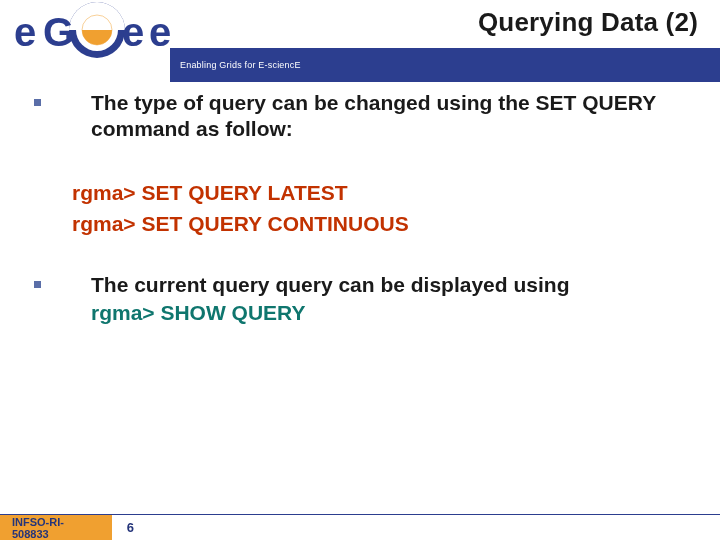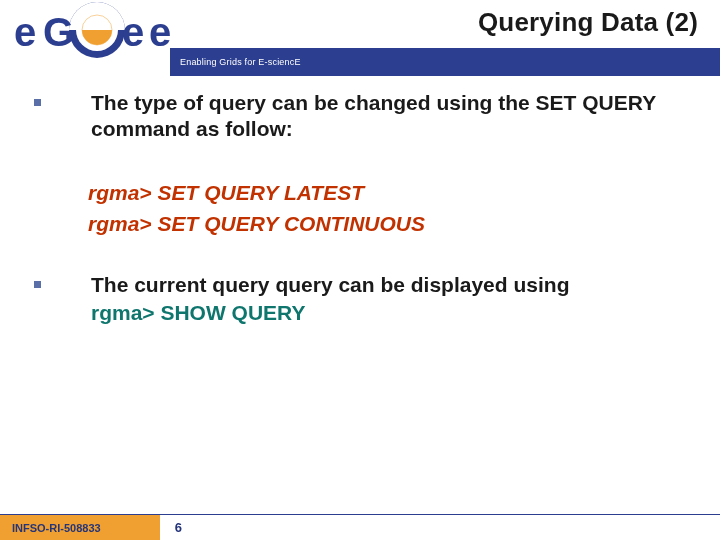"Enabling Grids for E-sciencE" .blue-bar { height: 28px -> 34px }
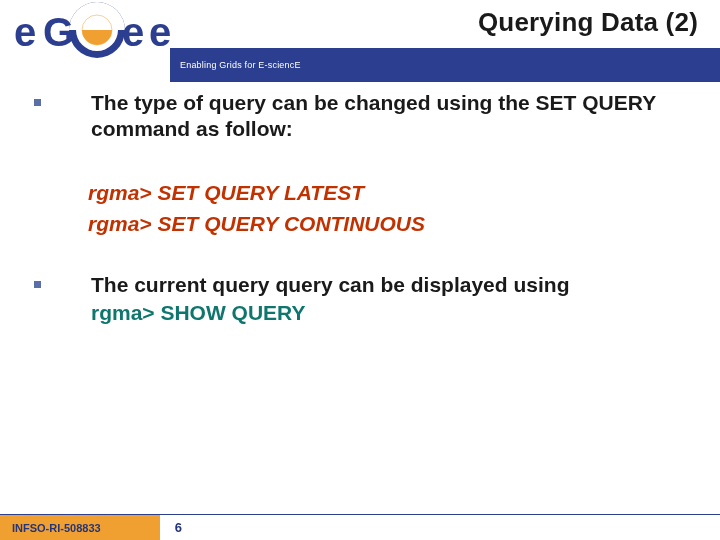"rgma> SET QUERY LATEST" .cmd { font-style: italic -> none; margin-left: 36px -> 20px }
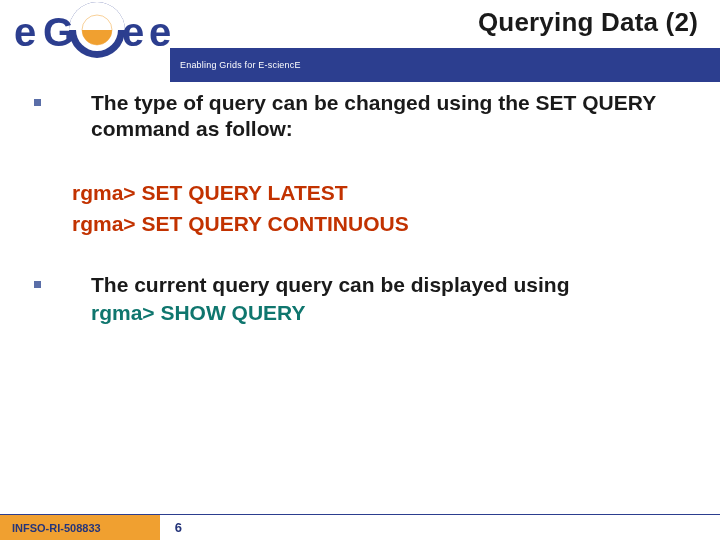"INFSO-RI-508833" .footer .left { width: 160px -> 112px }
